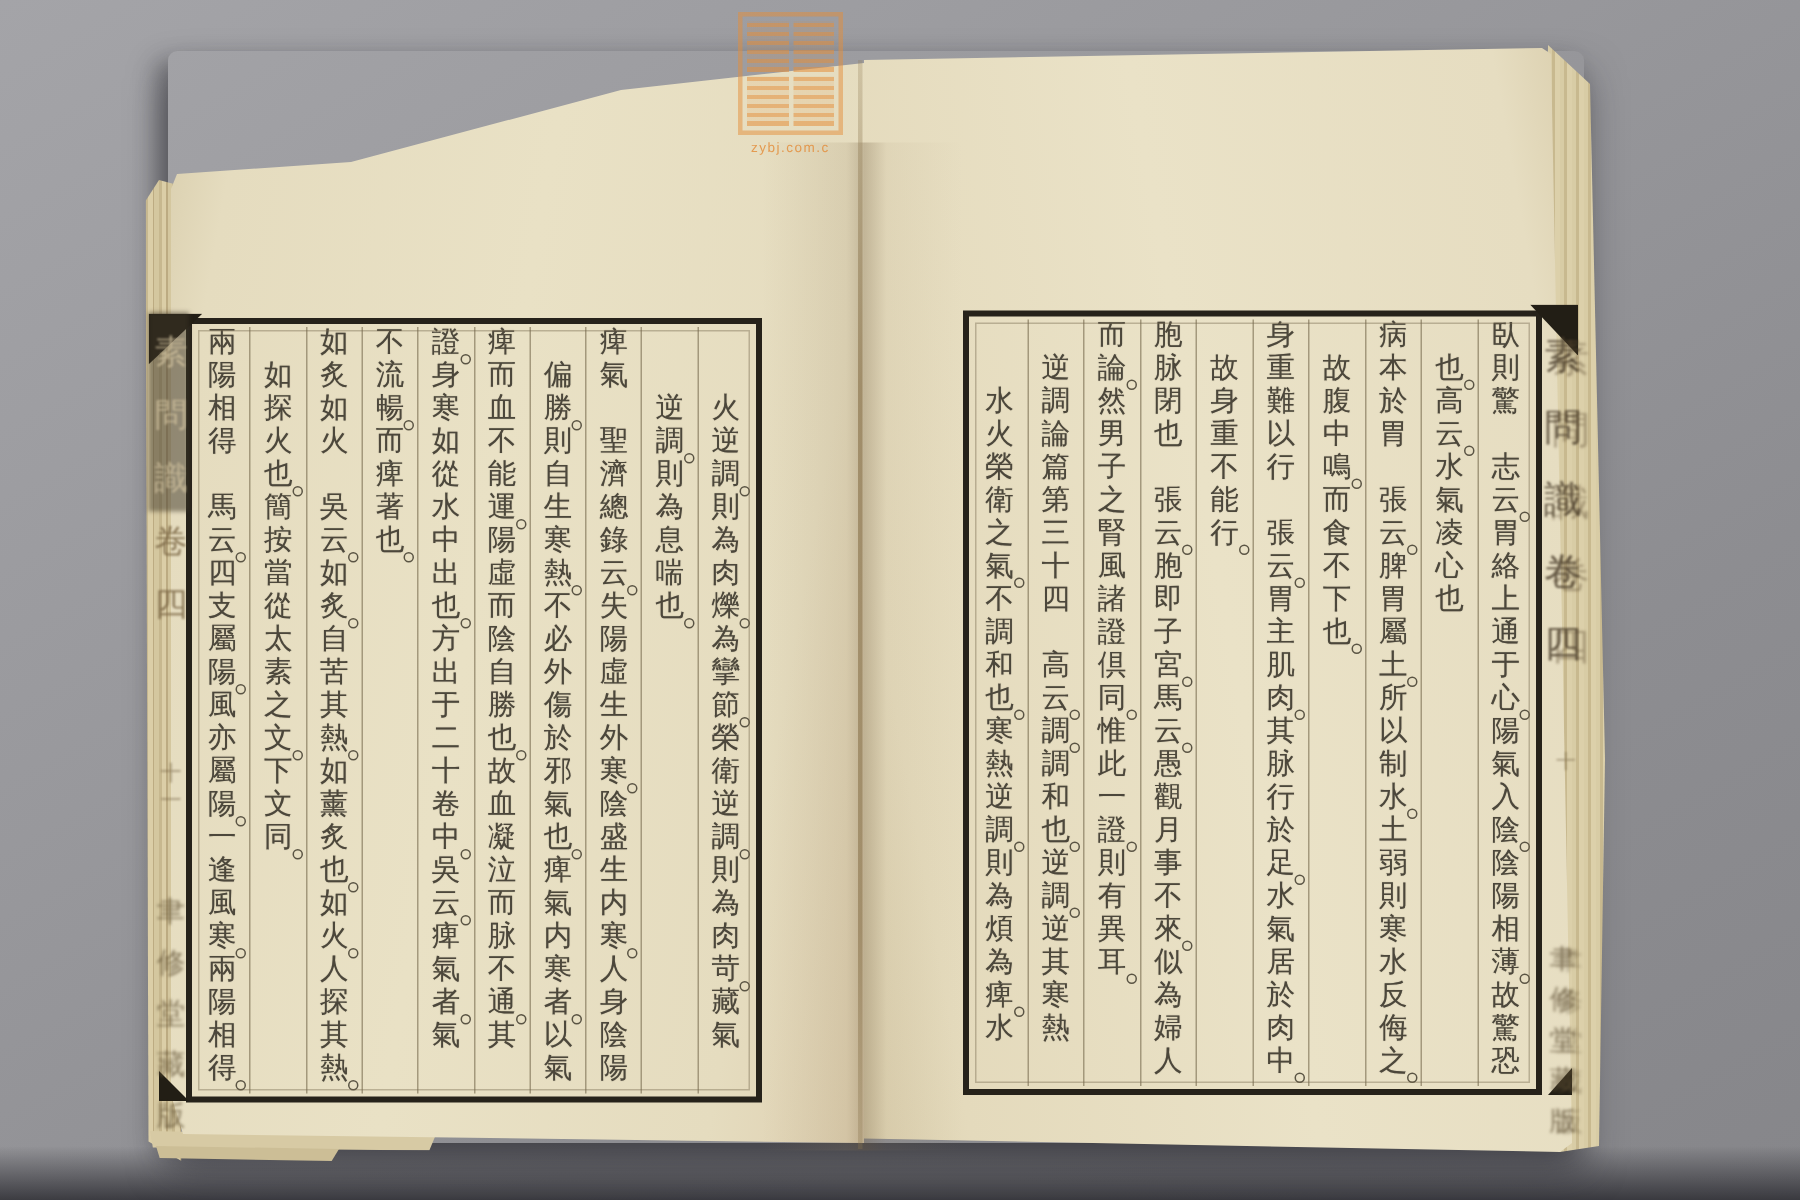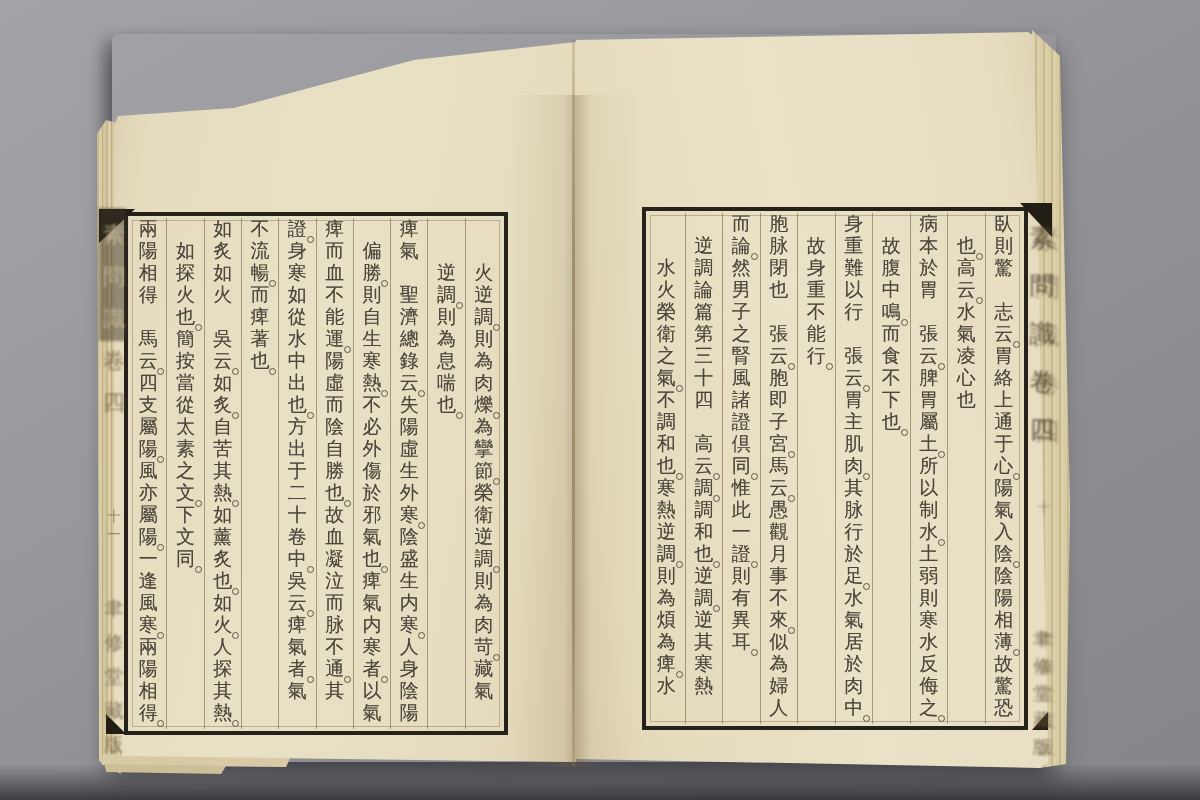"zybj.com.c" div.abs { html: none -> <div> <div> <div></div> <div></div> <div></div> <div></div> </div> <div>zybj.com.c</div> </div> }
